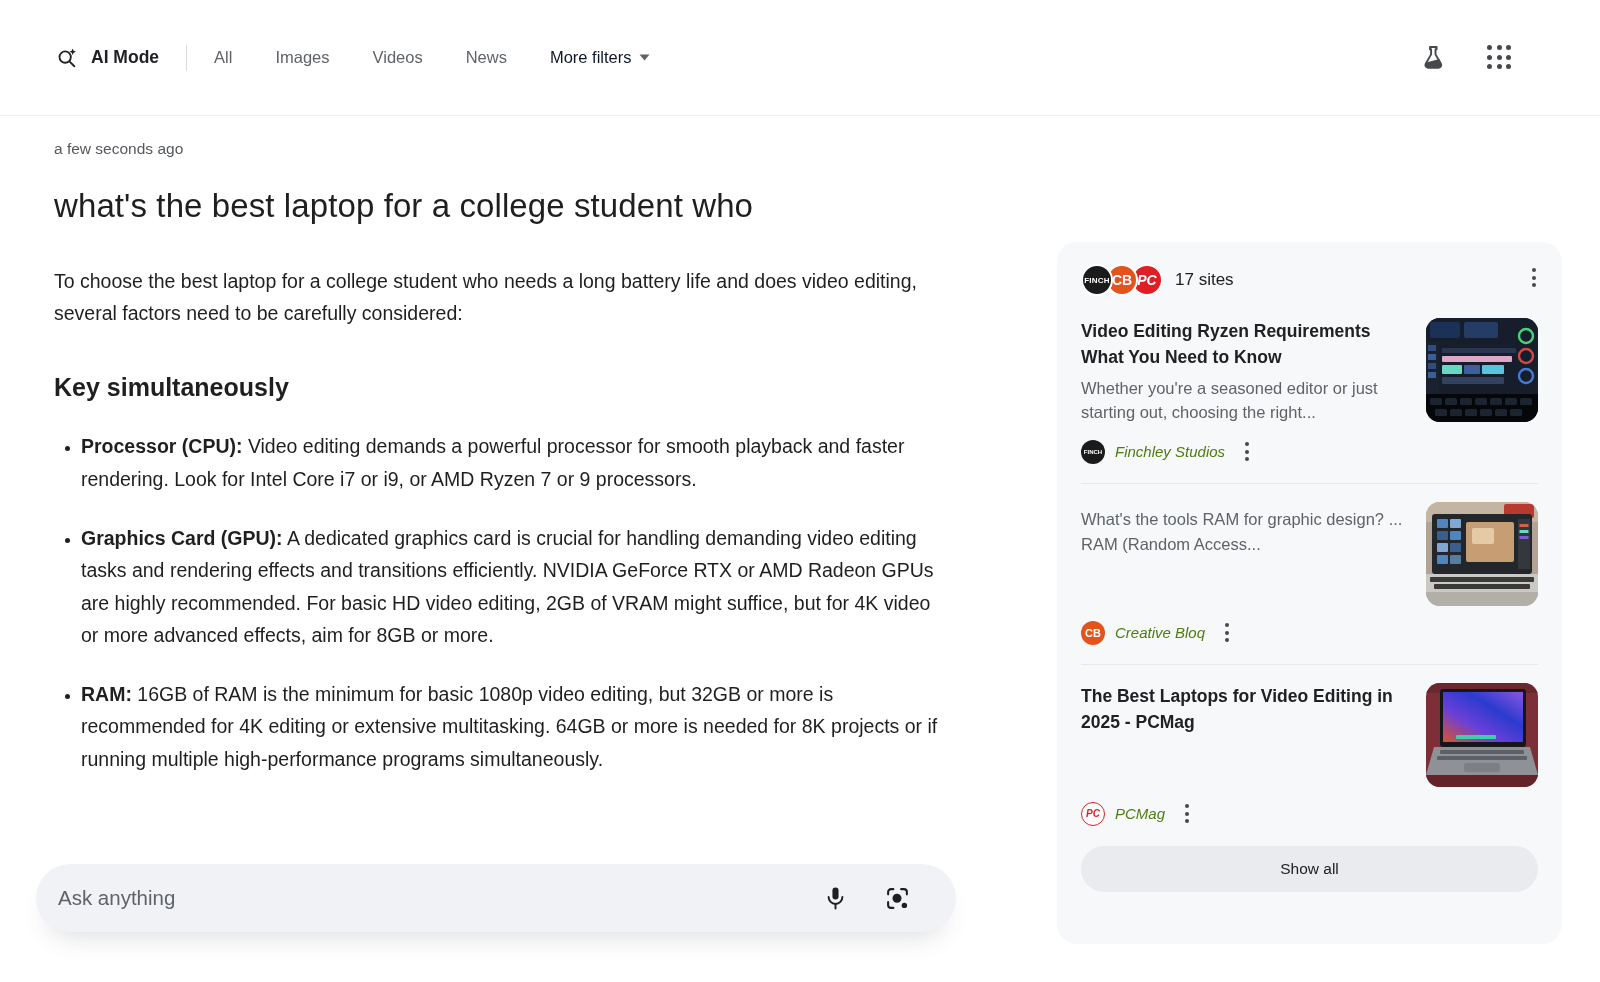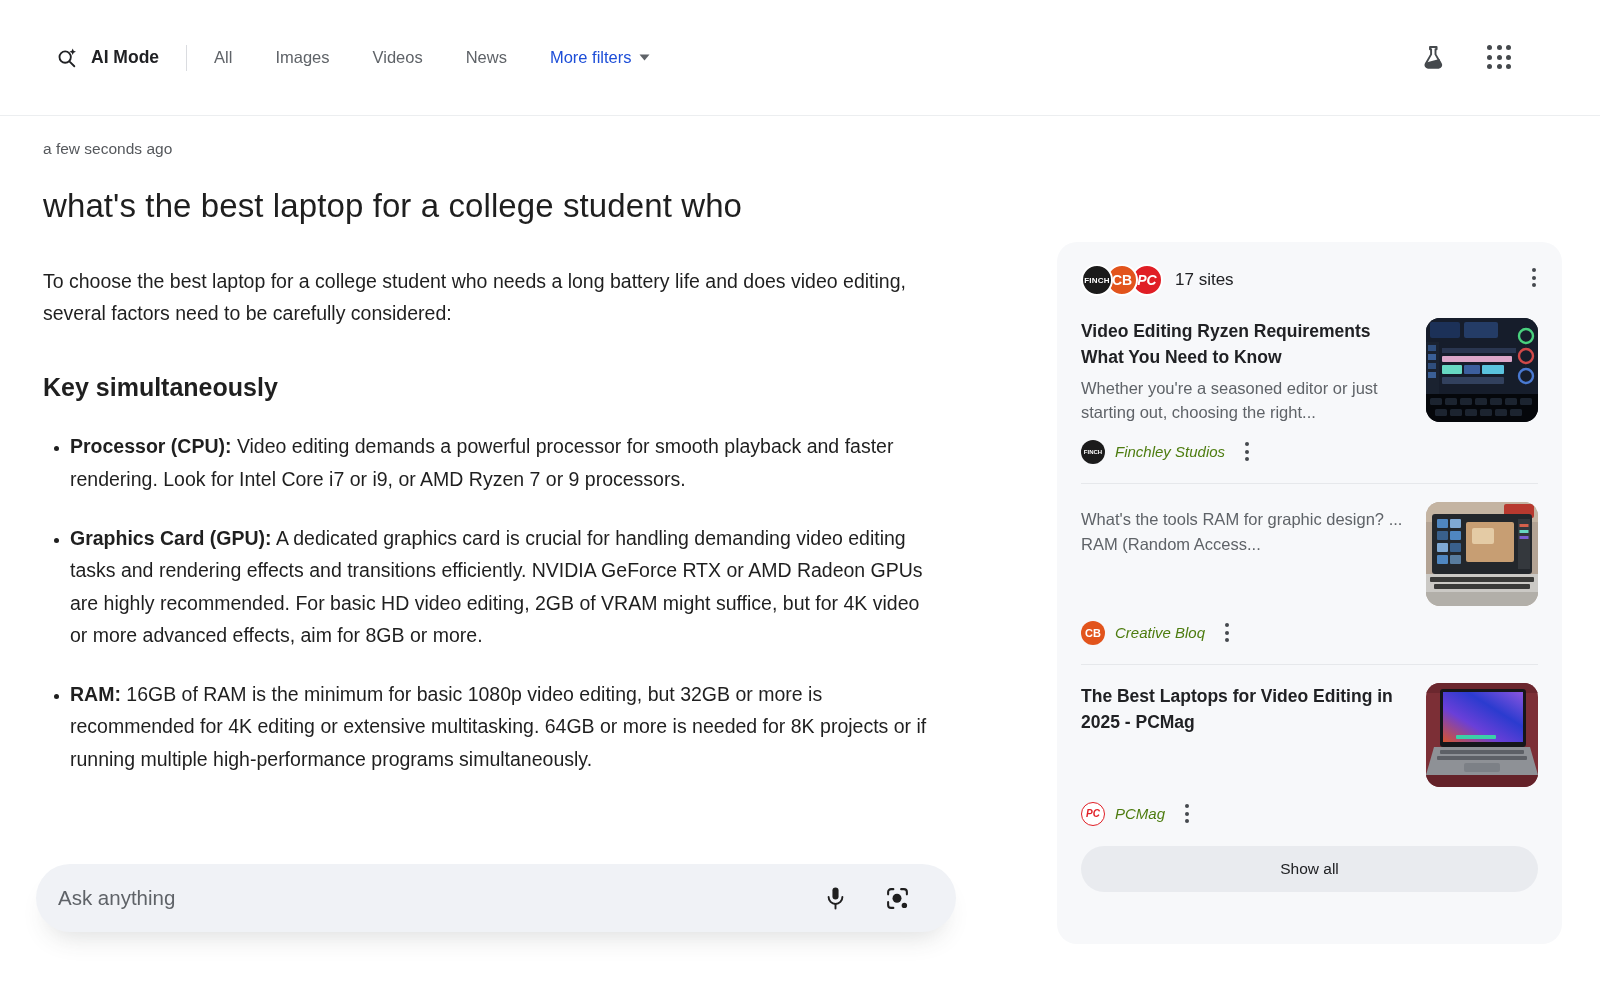"More filters" .more-filters { color: #1d4ed8 -> #0f172a }
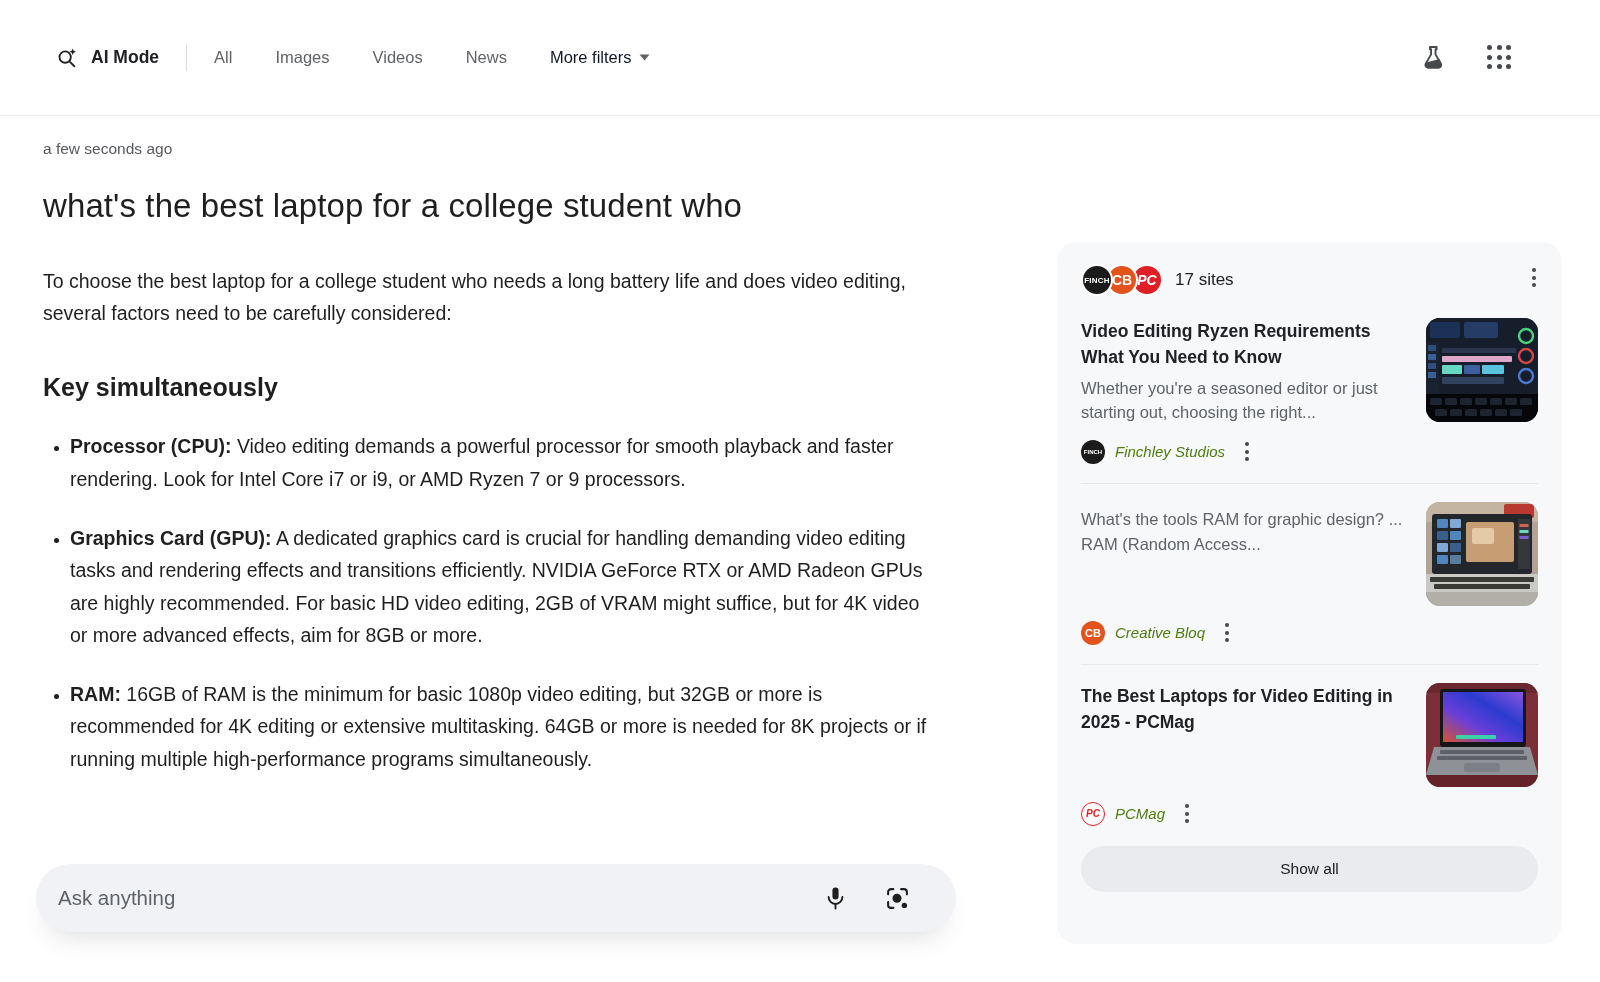"a few seconds ago" .main-col { left: 43px -> 54px }
